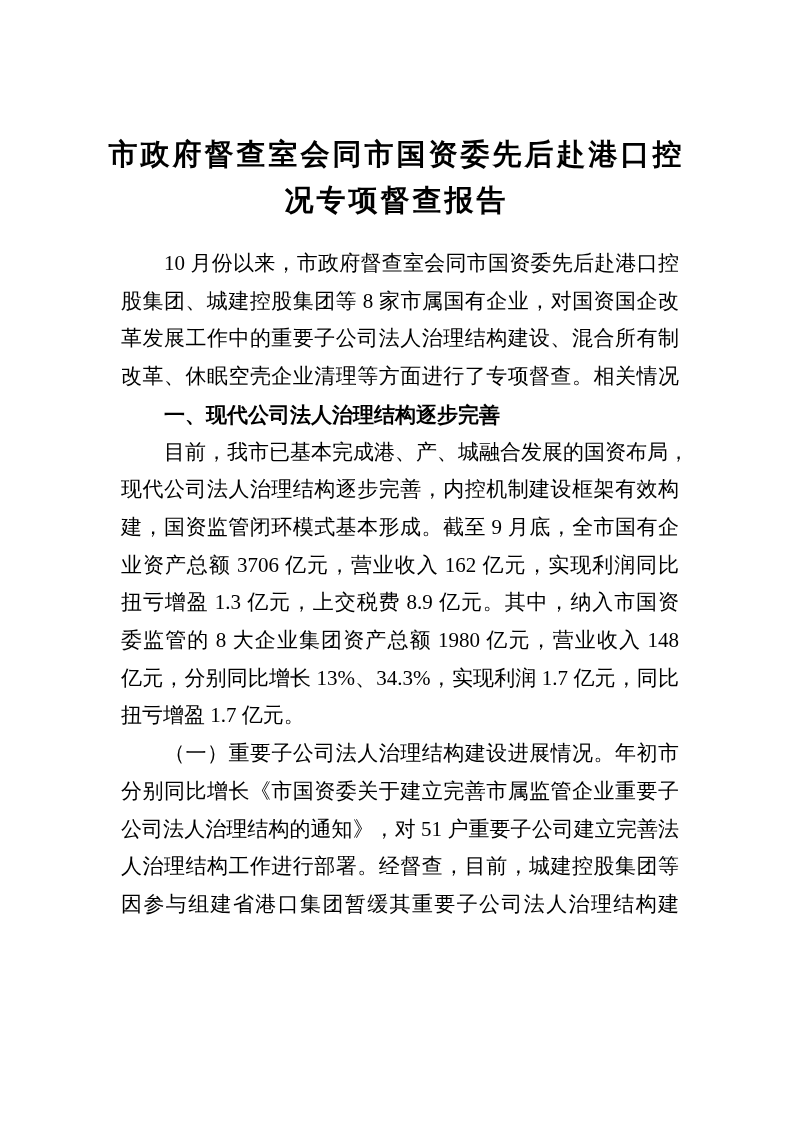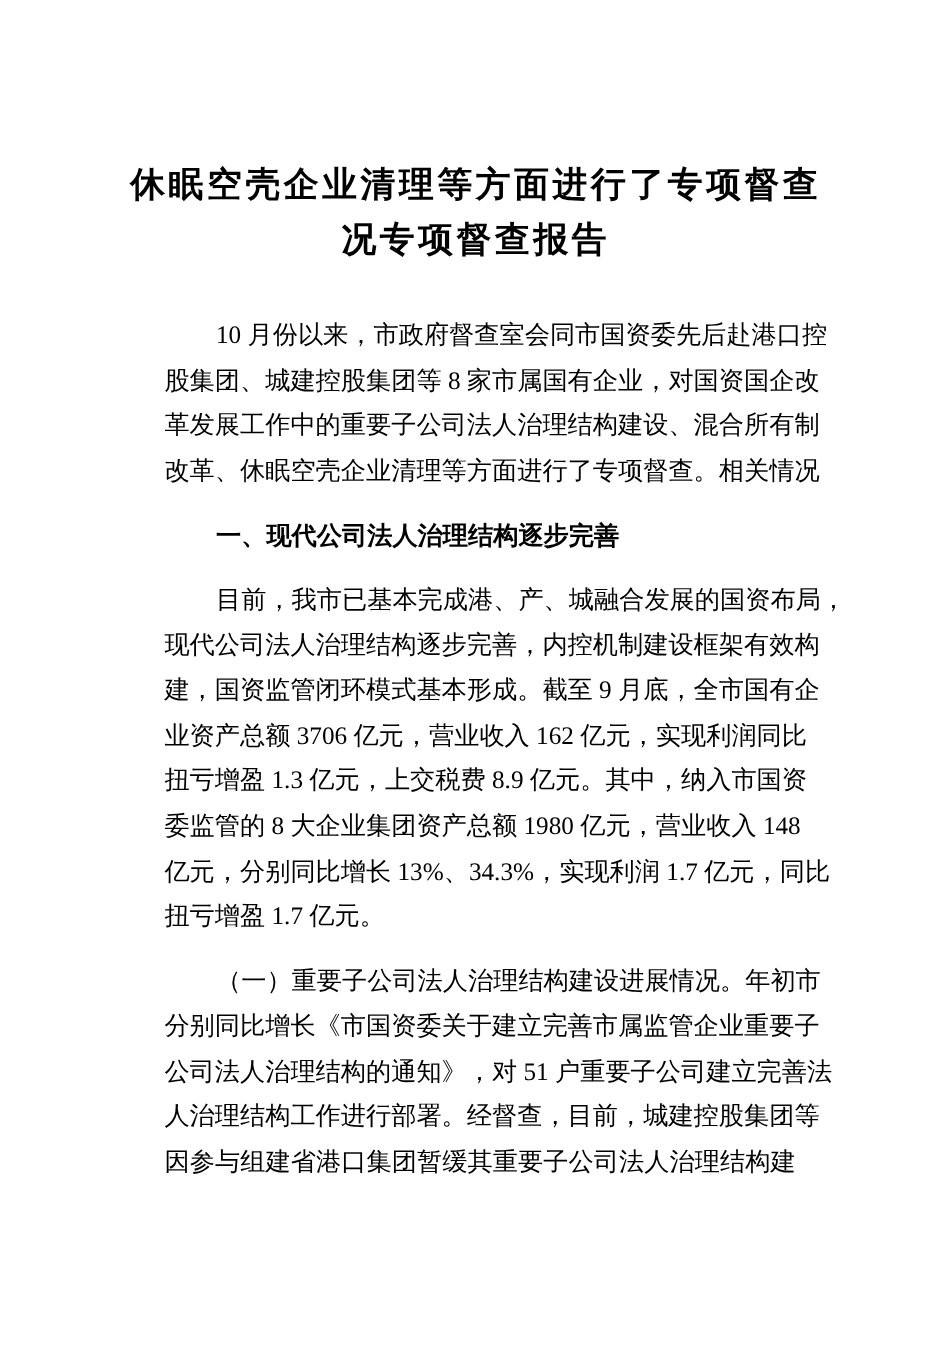"休眠空壳企业清理等方面进行了专项督查" span.ln { text: 休眠空壳企业清理等方面进行了专项督查 -> 市政府督查室会同市国资委先后赴港口控 }
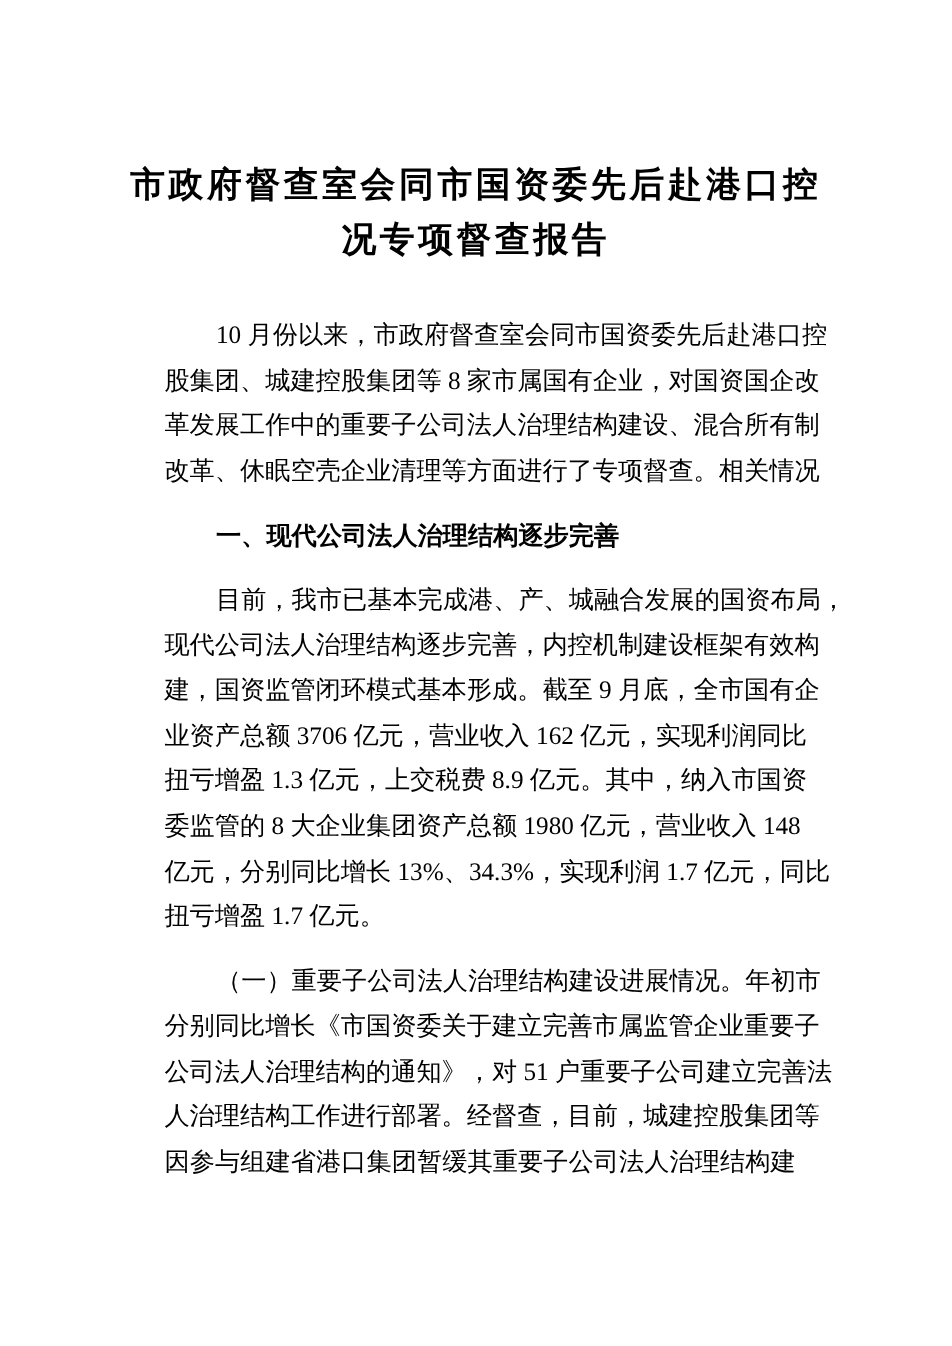"10 月份以来，市政府督查室会同市国资委先后赴港口控" .para { margin: 16px -> 0 }
